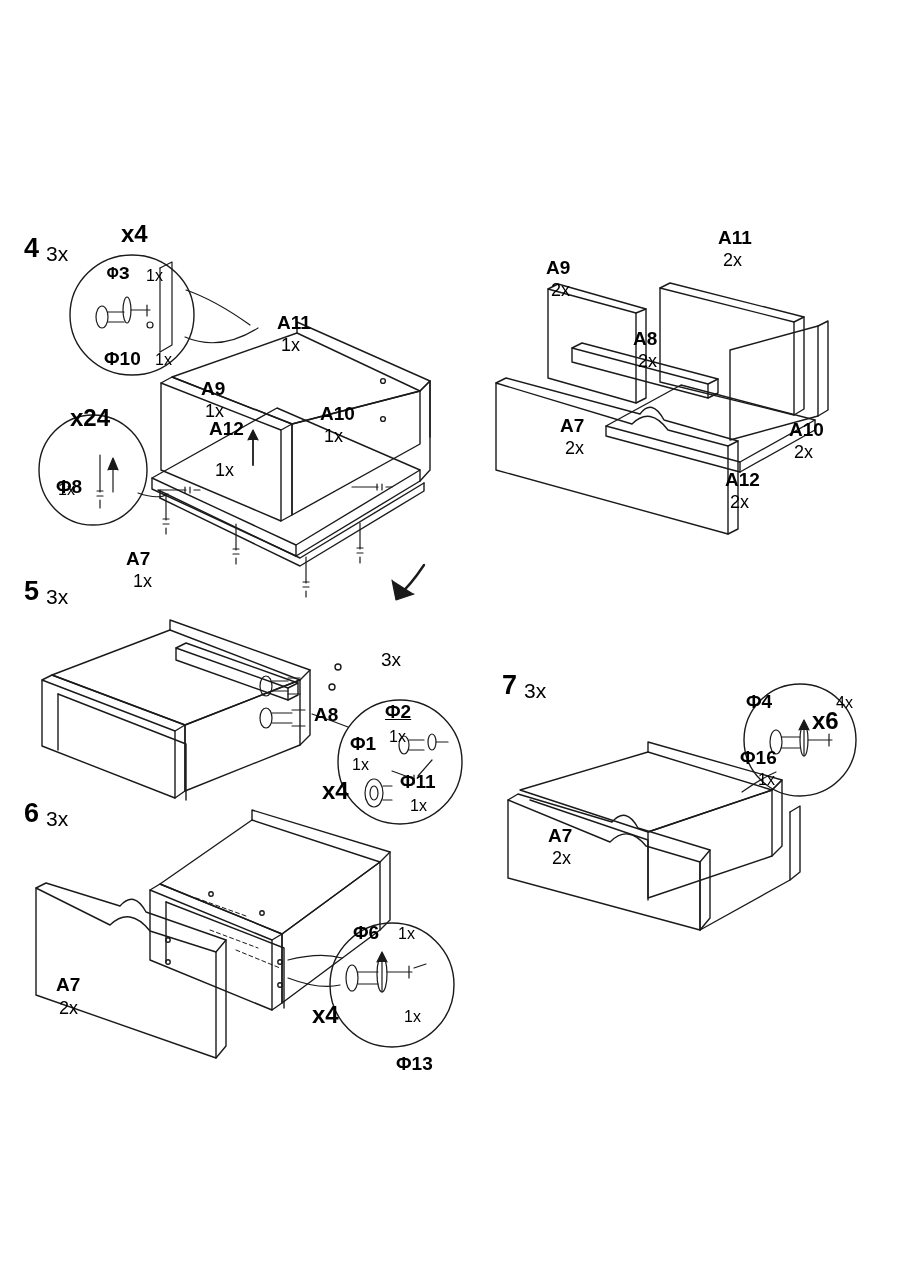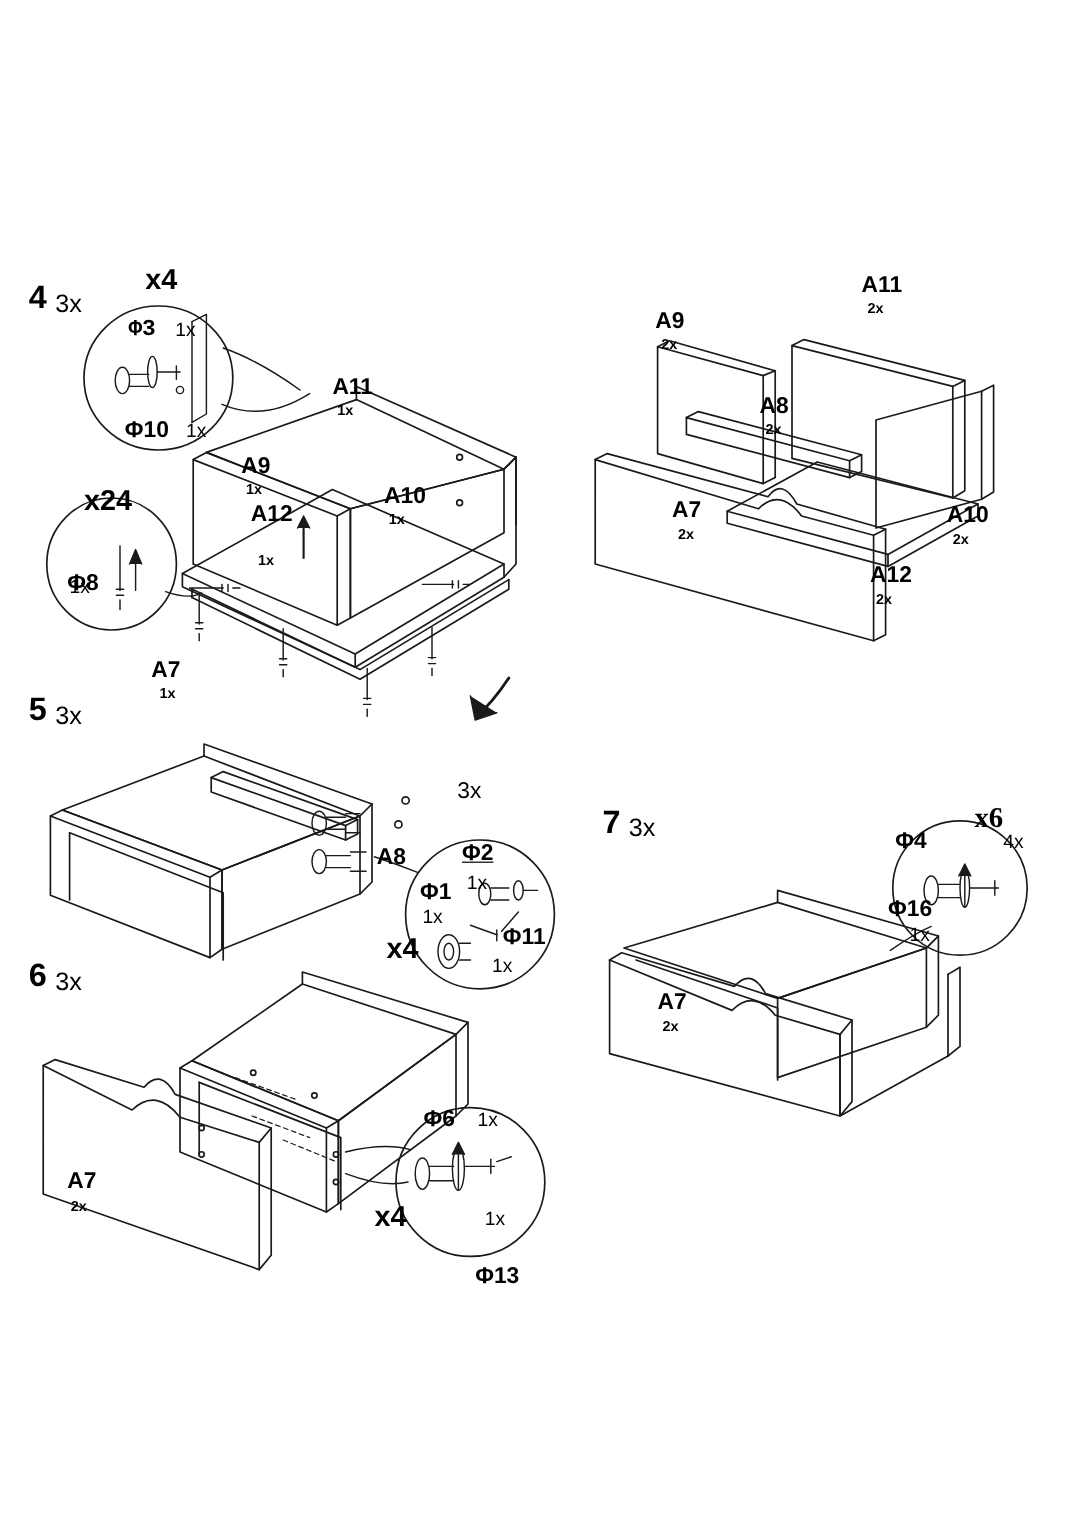"2x" .part-qty { font-size: 12px -> 18px; font-weight: bold -> normal }
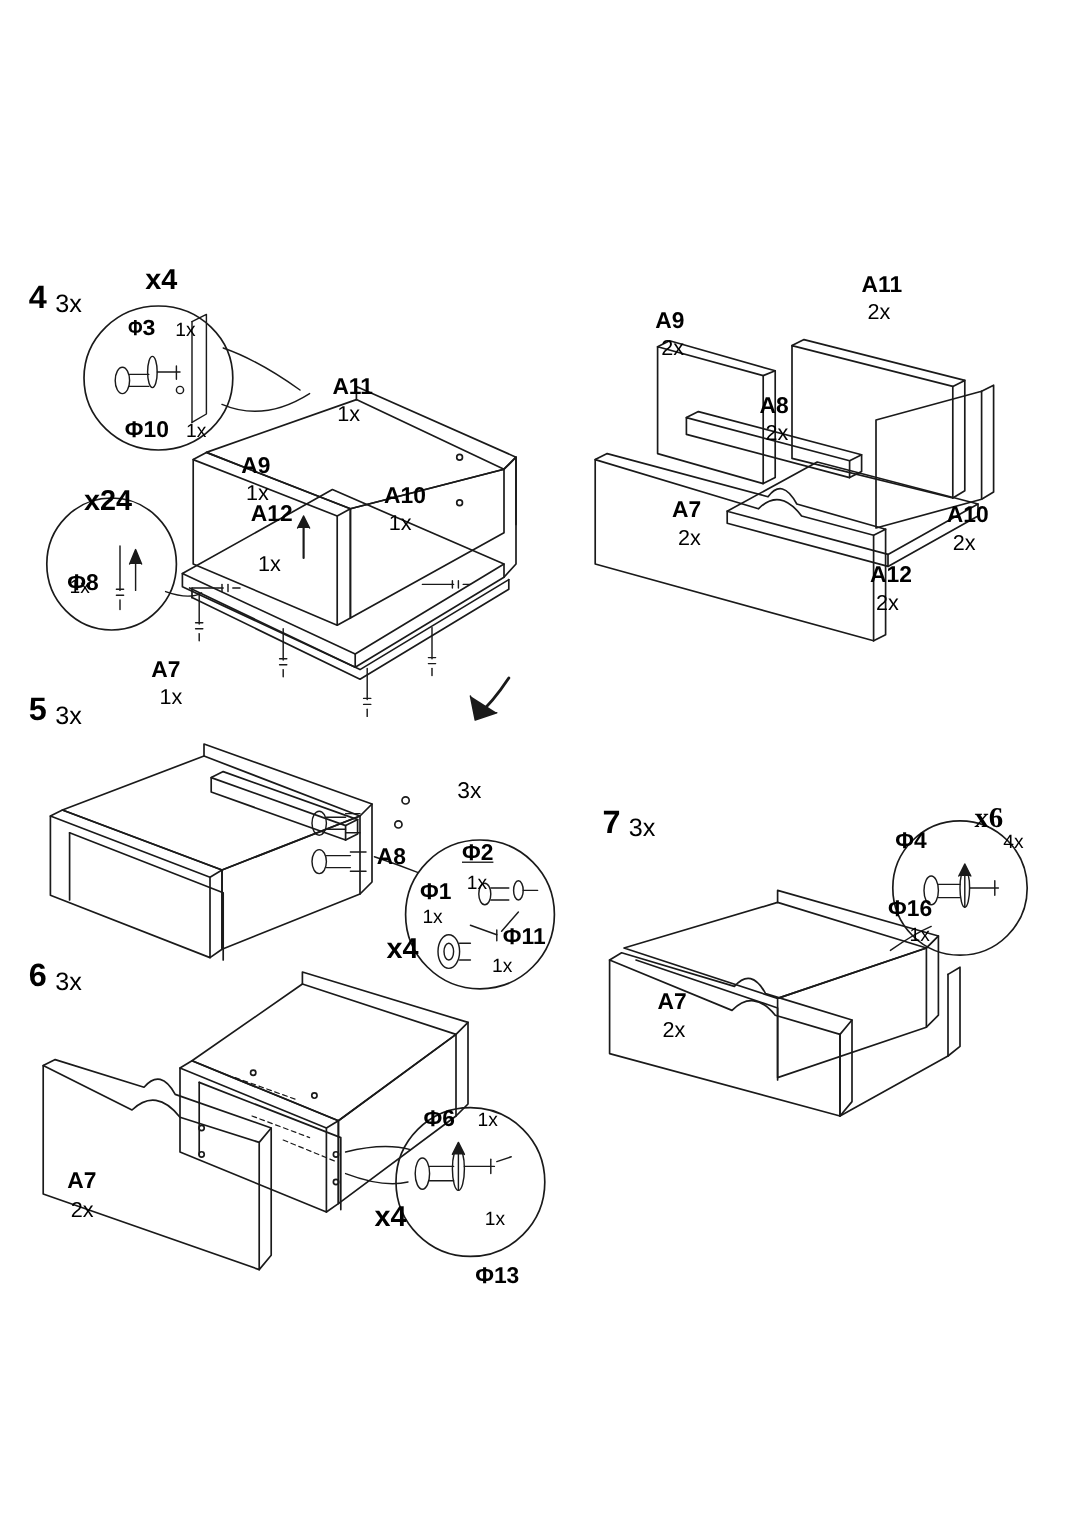"x6" div.lbl { font-family: Liberation Serif, serif -> none; top: 670px -> 709px }
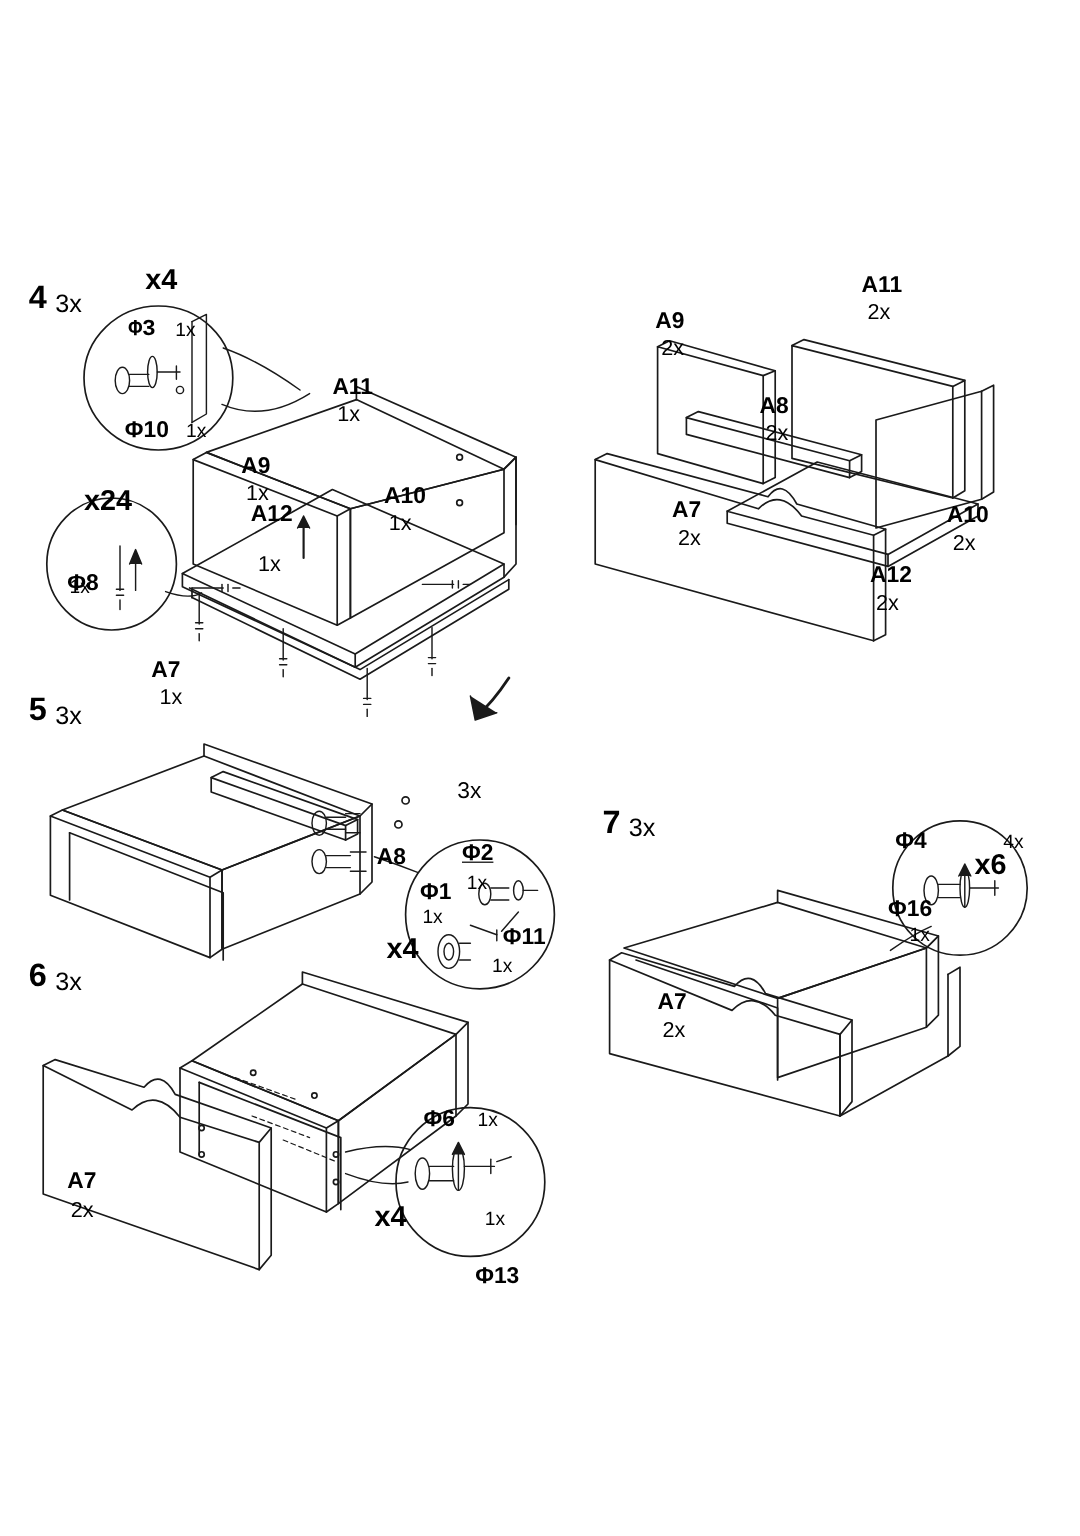"Φ11" div.lbl { left: 419px -> 400px }
